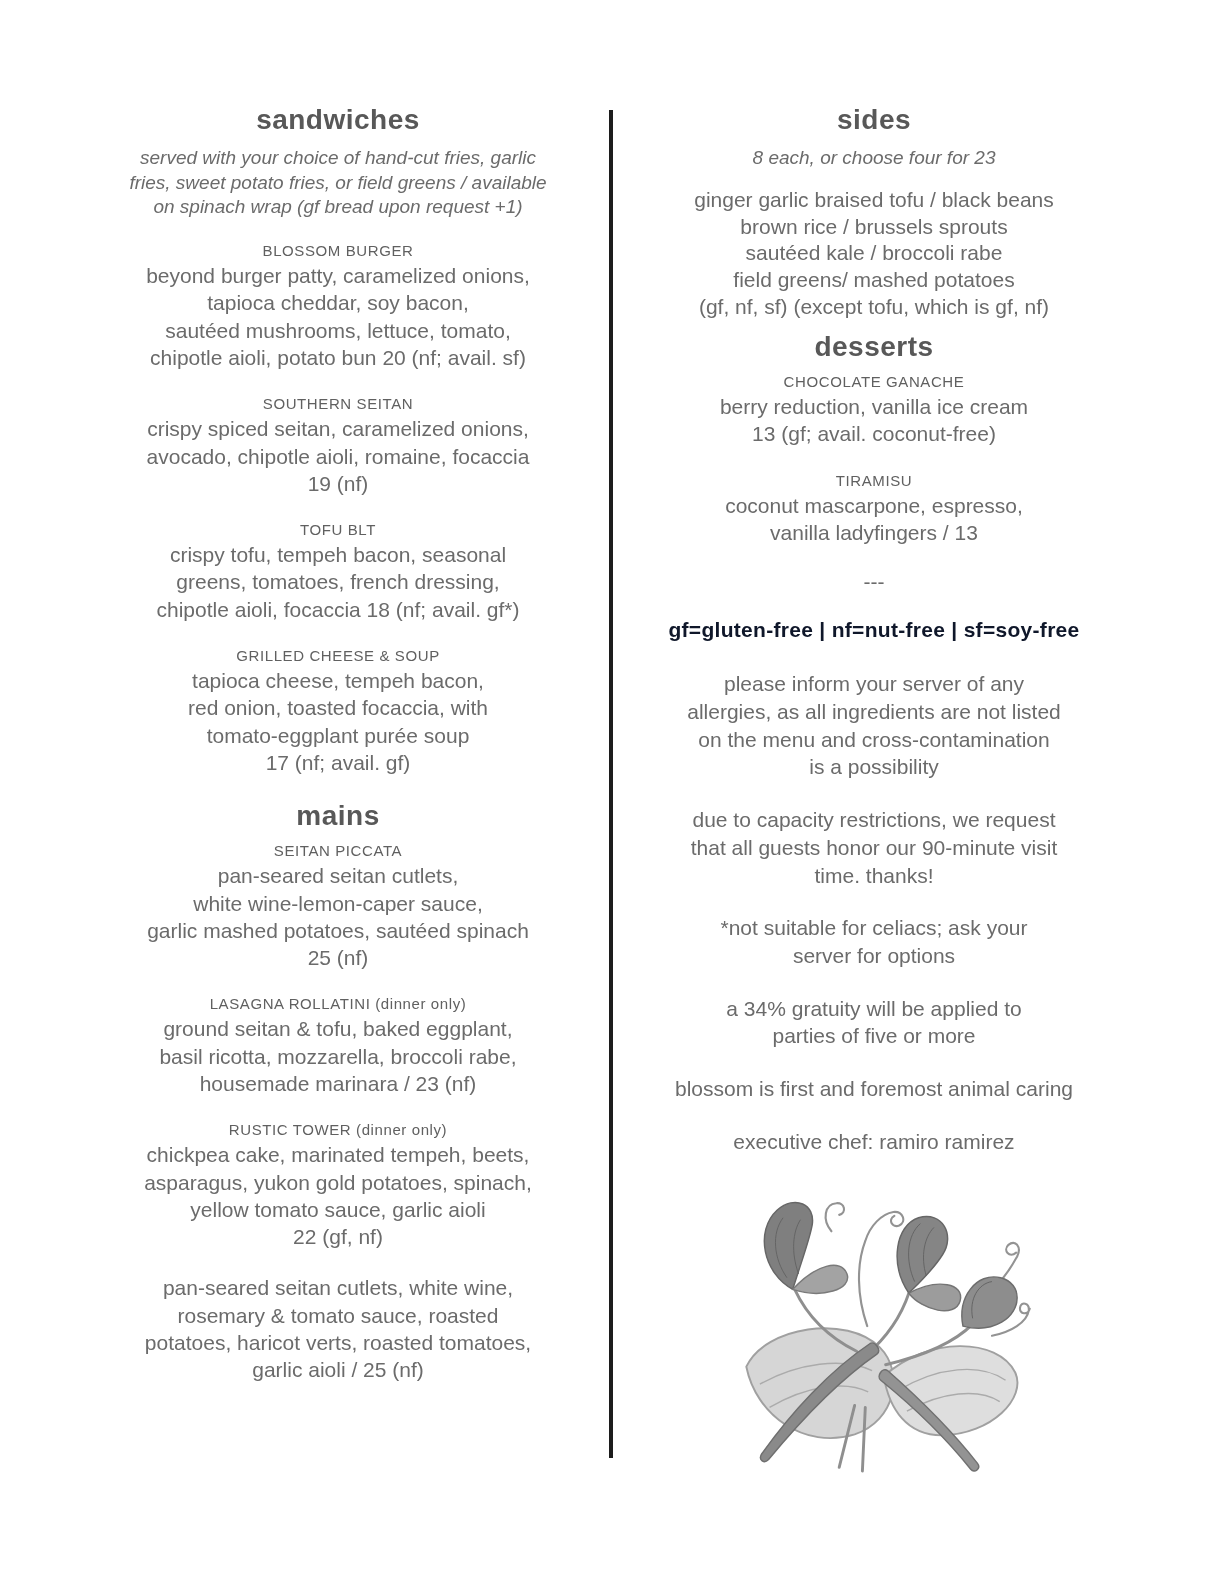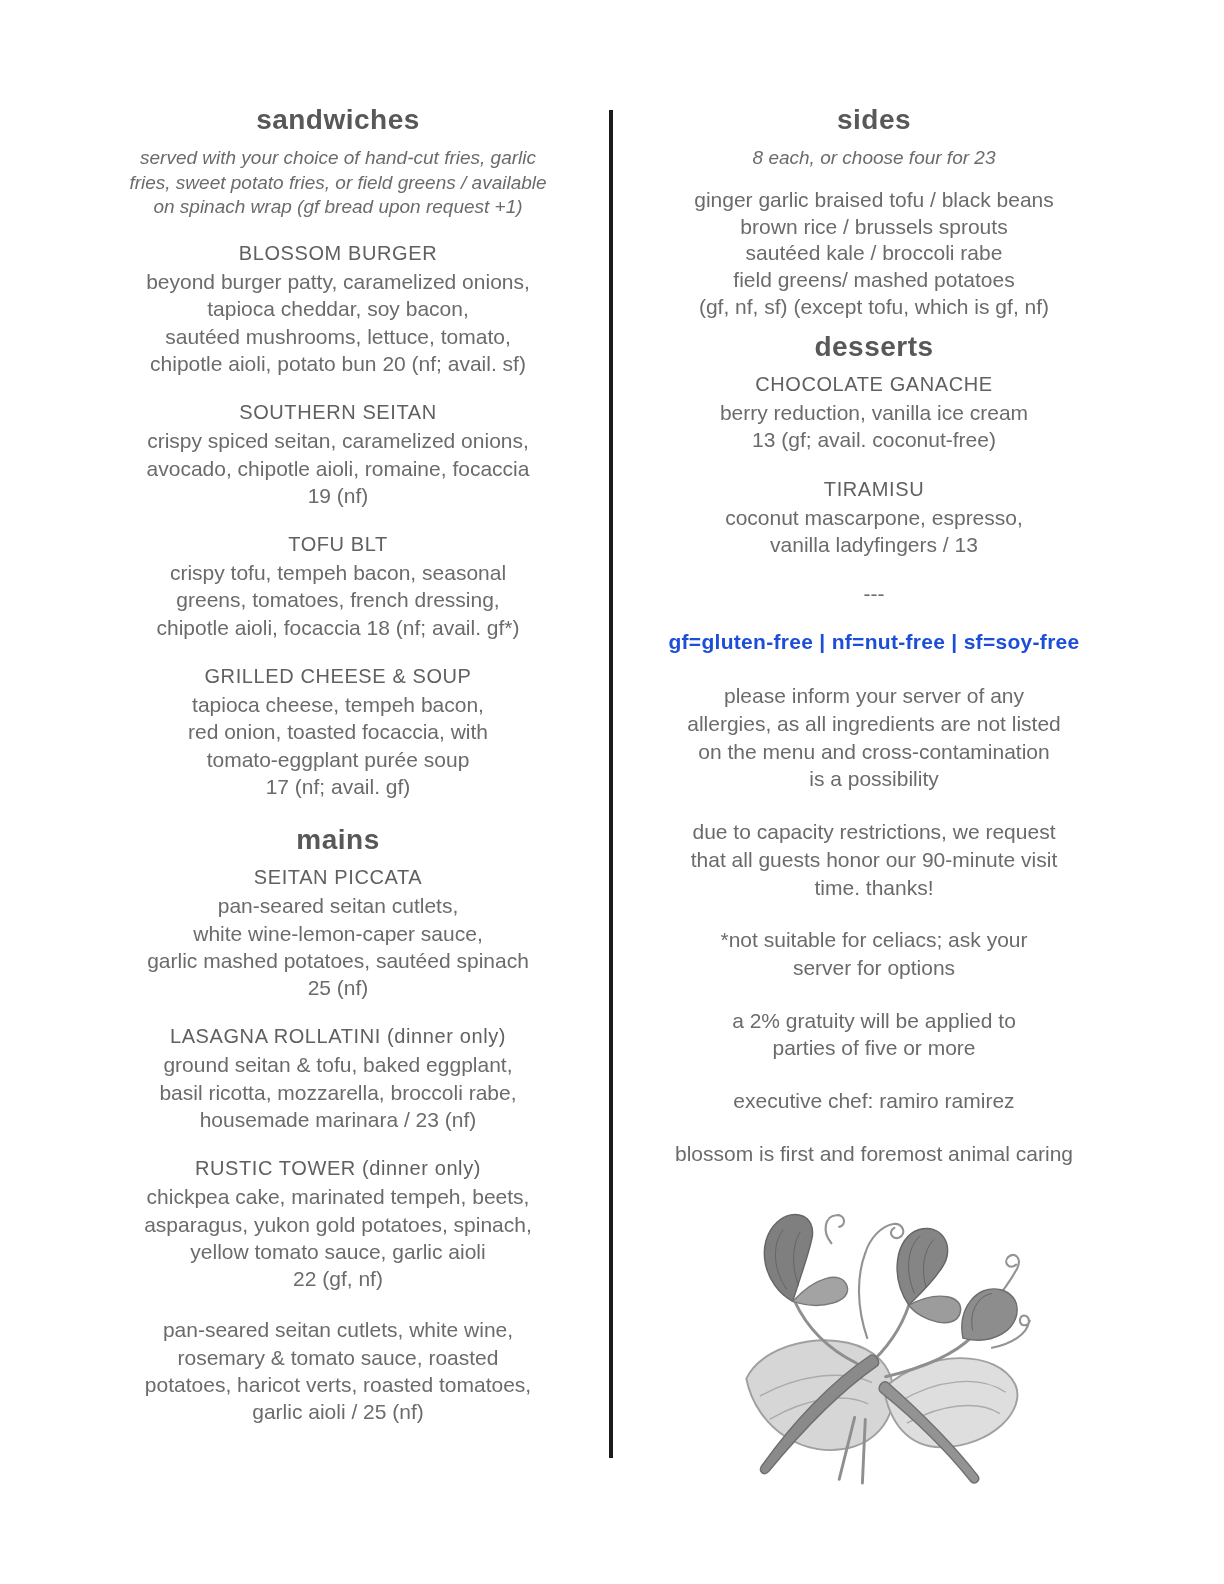"BLOSSOM BURGER" .item-title { font-size: 20px -> 15px }
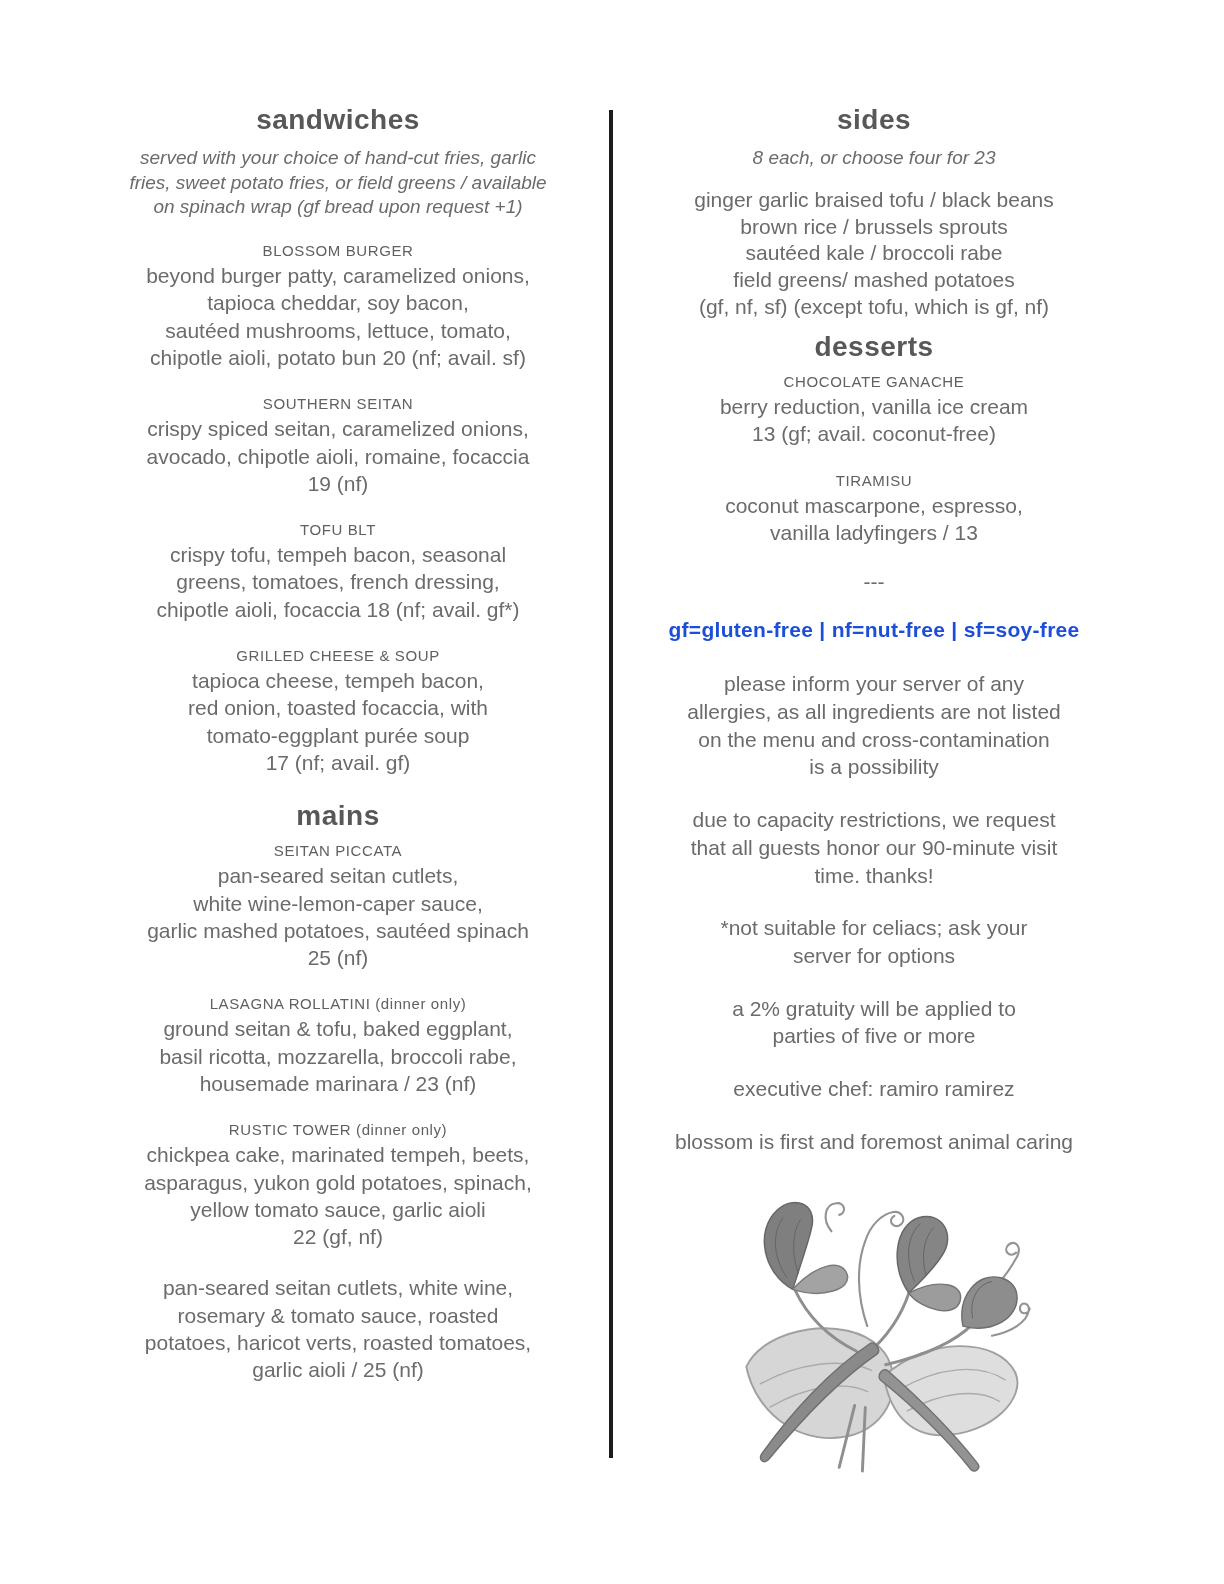"gf=gluten-free | nf=nut-free |" .legend { color: #1d4ed8 -> #0f172a }
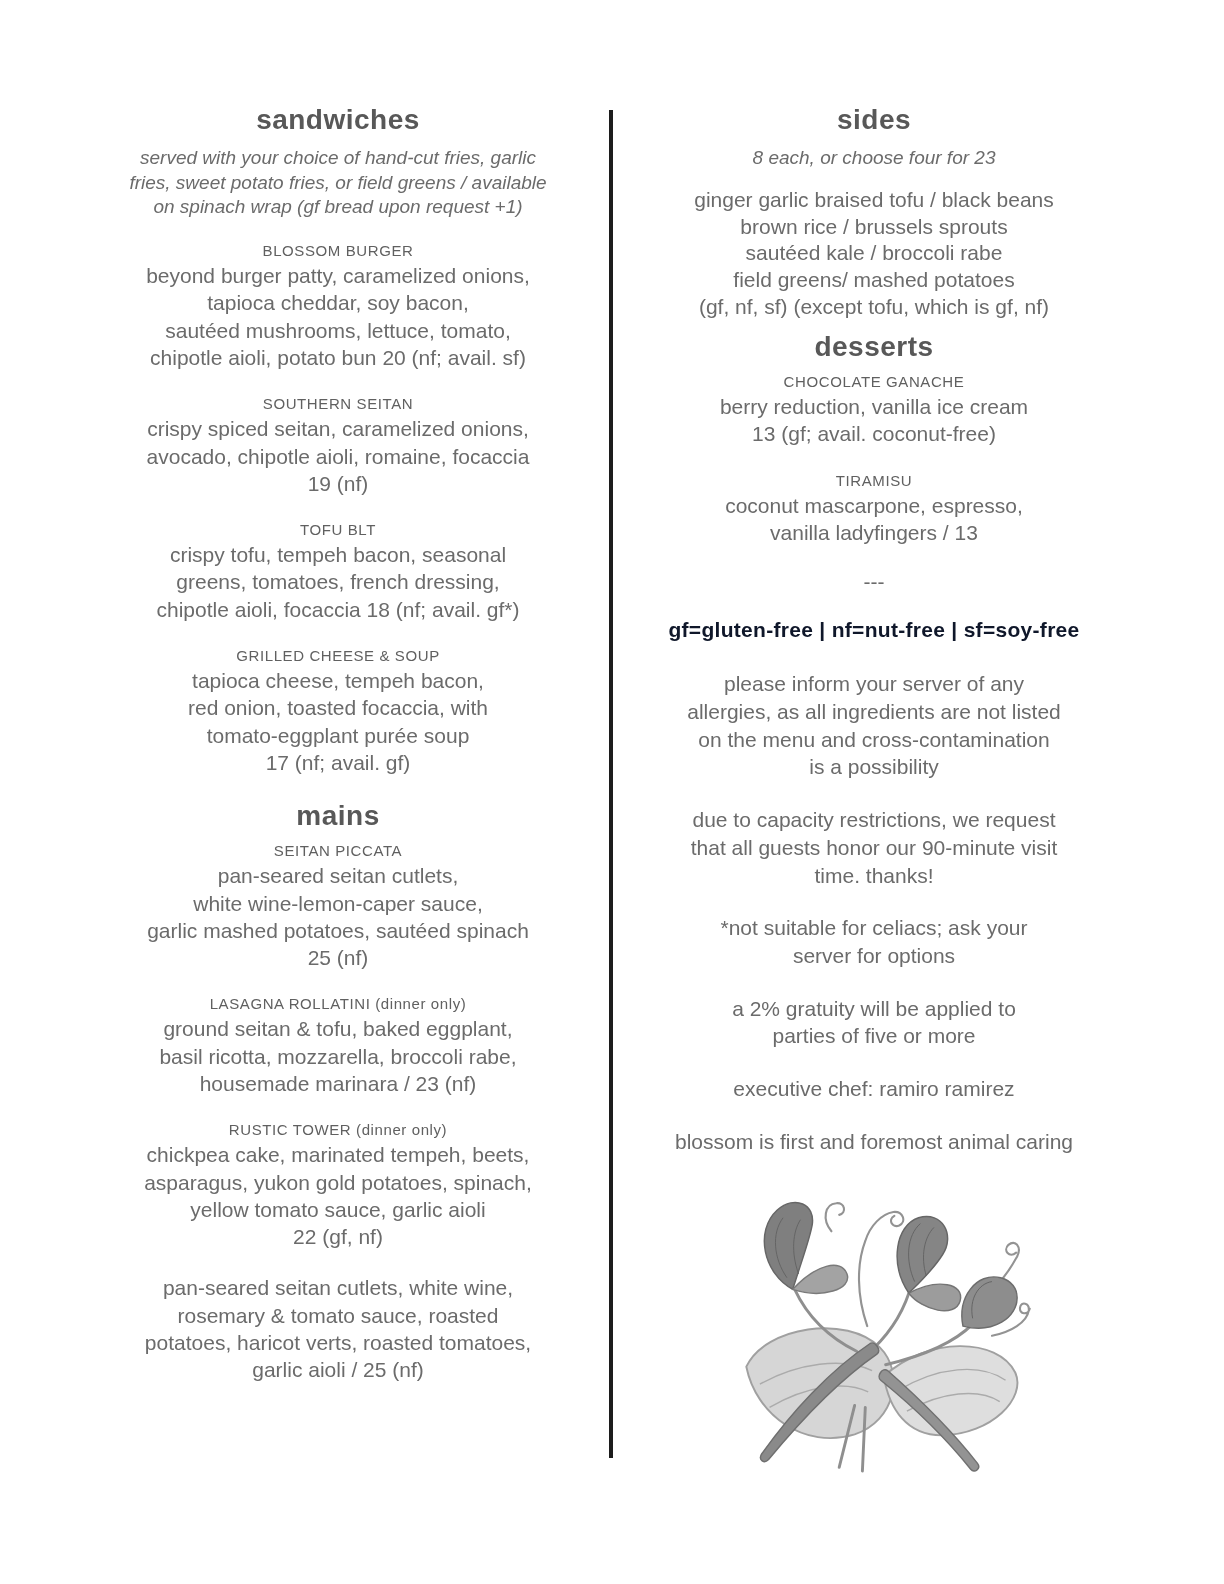"a 2% gratuity will be" div.info-note { text: 2% -> 34% }
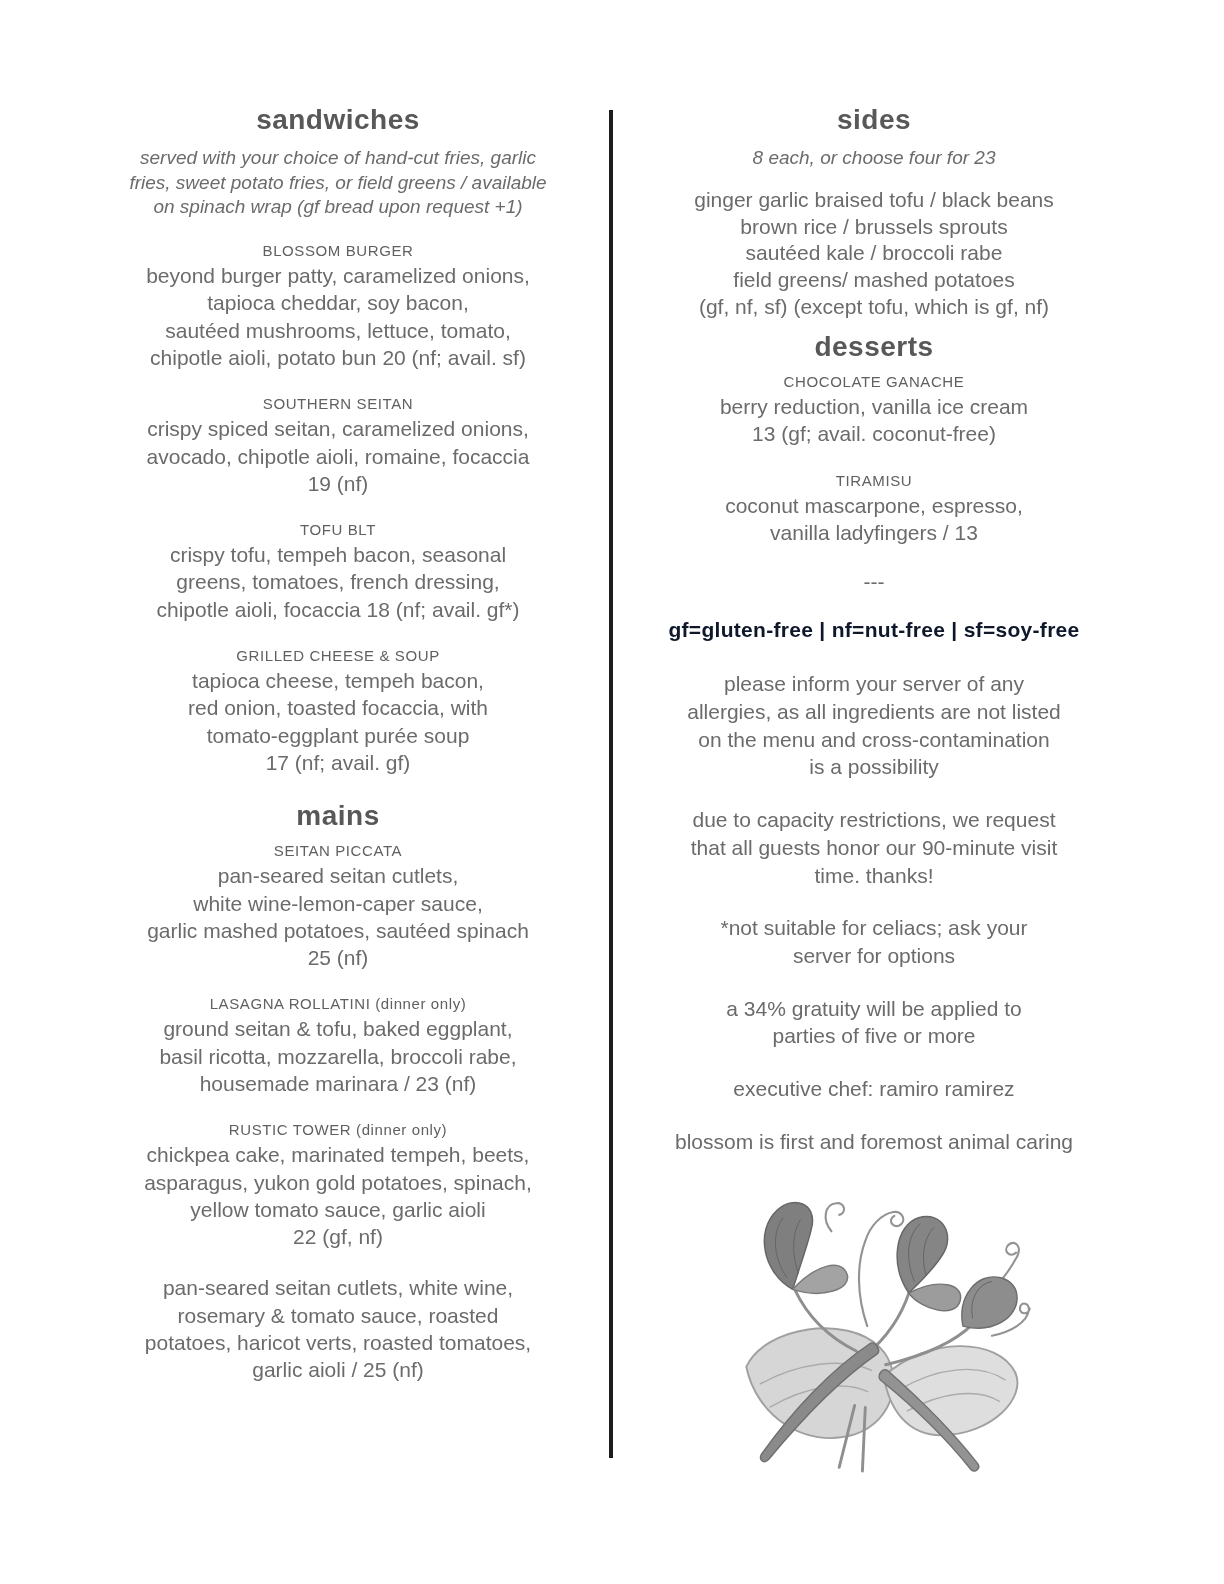"executive chef: ramiro ramirez" div.info-note { order: before "blossom is first and foremost" -> after "blossom is first and foremost" }
